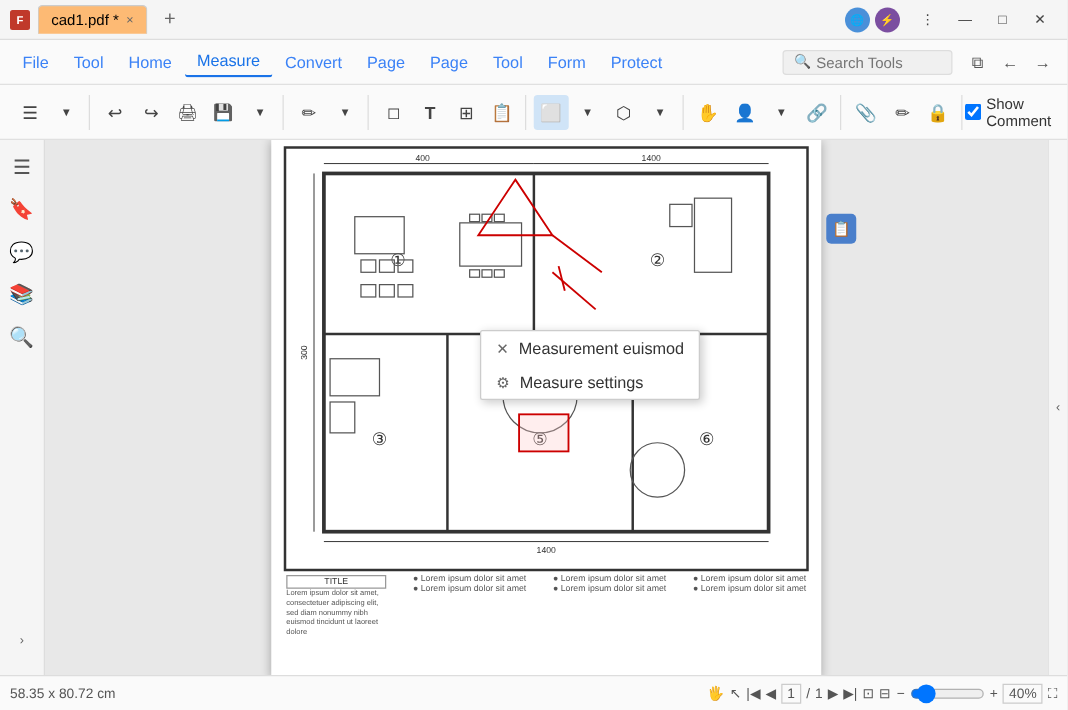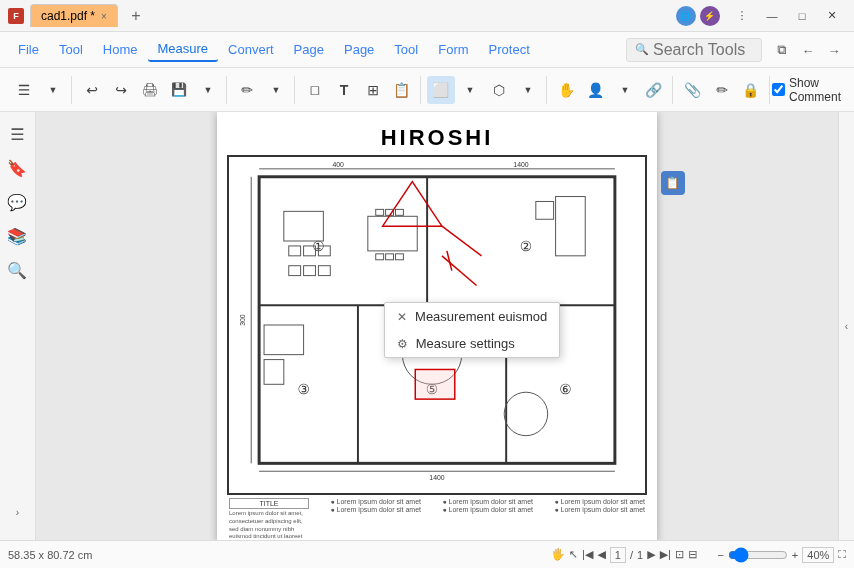"Search Tools" .menu-search input { font-size: 16px -> 12px }
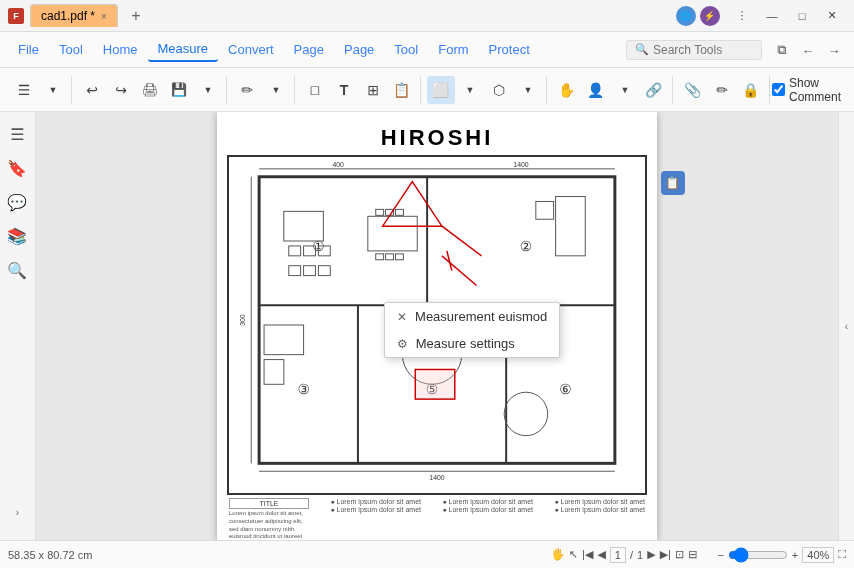"HIROSHI" div.page-title { html: <div>HIROSHI</div> -> none }
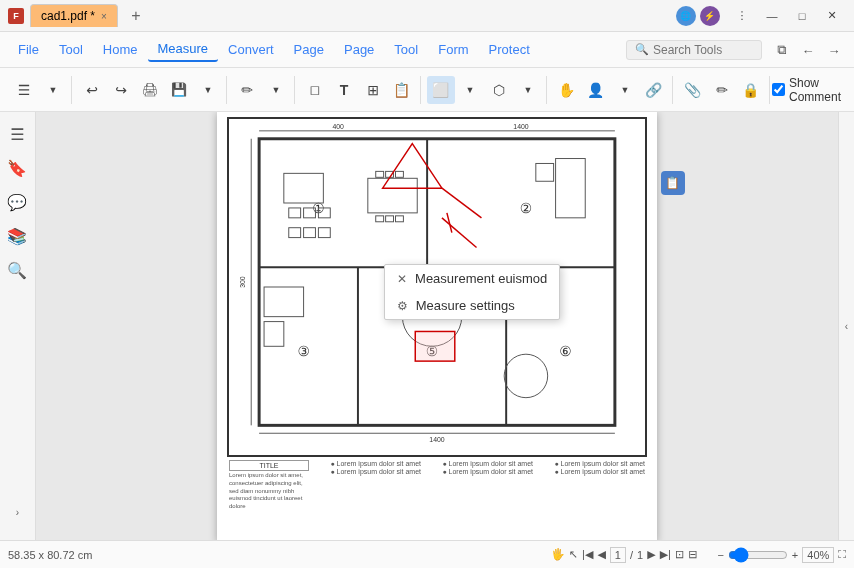"58.35 x 80.72 cm" .status-bar { gap: 20px -> 5px }
